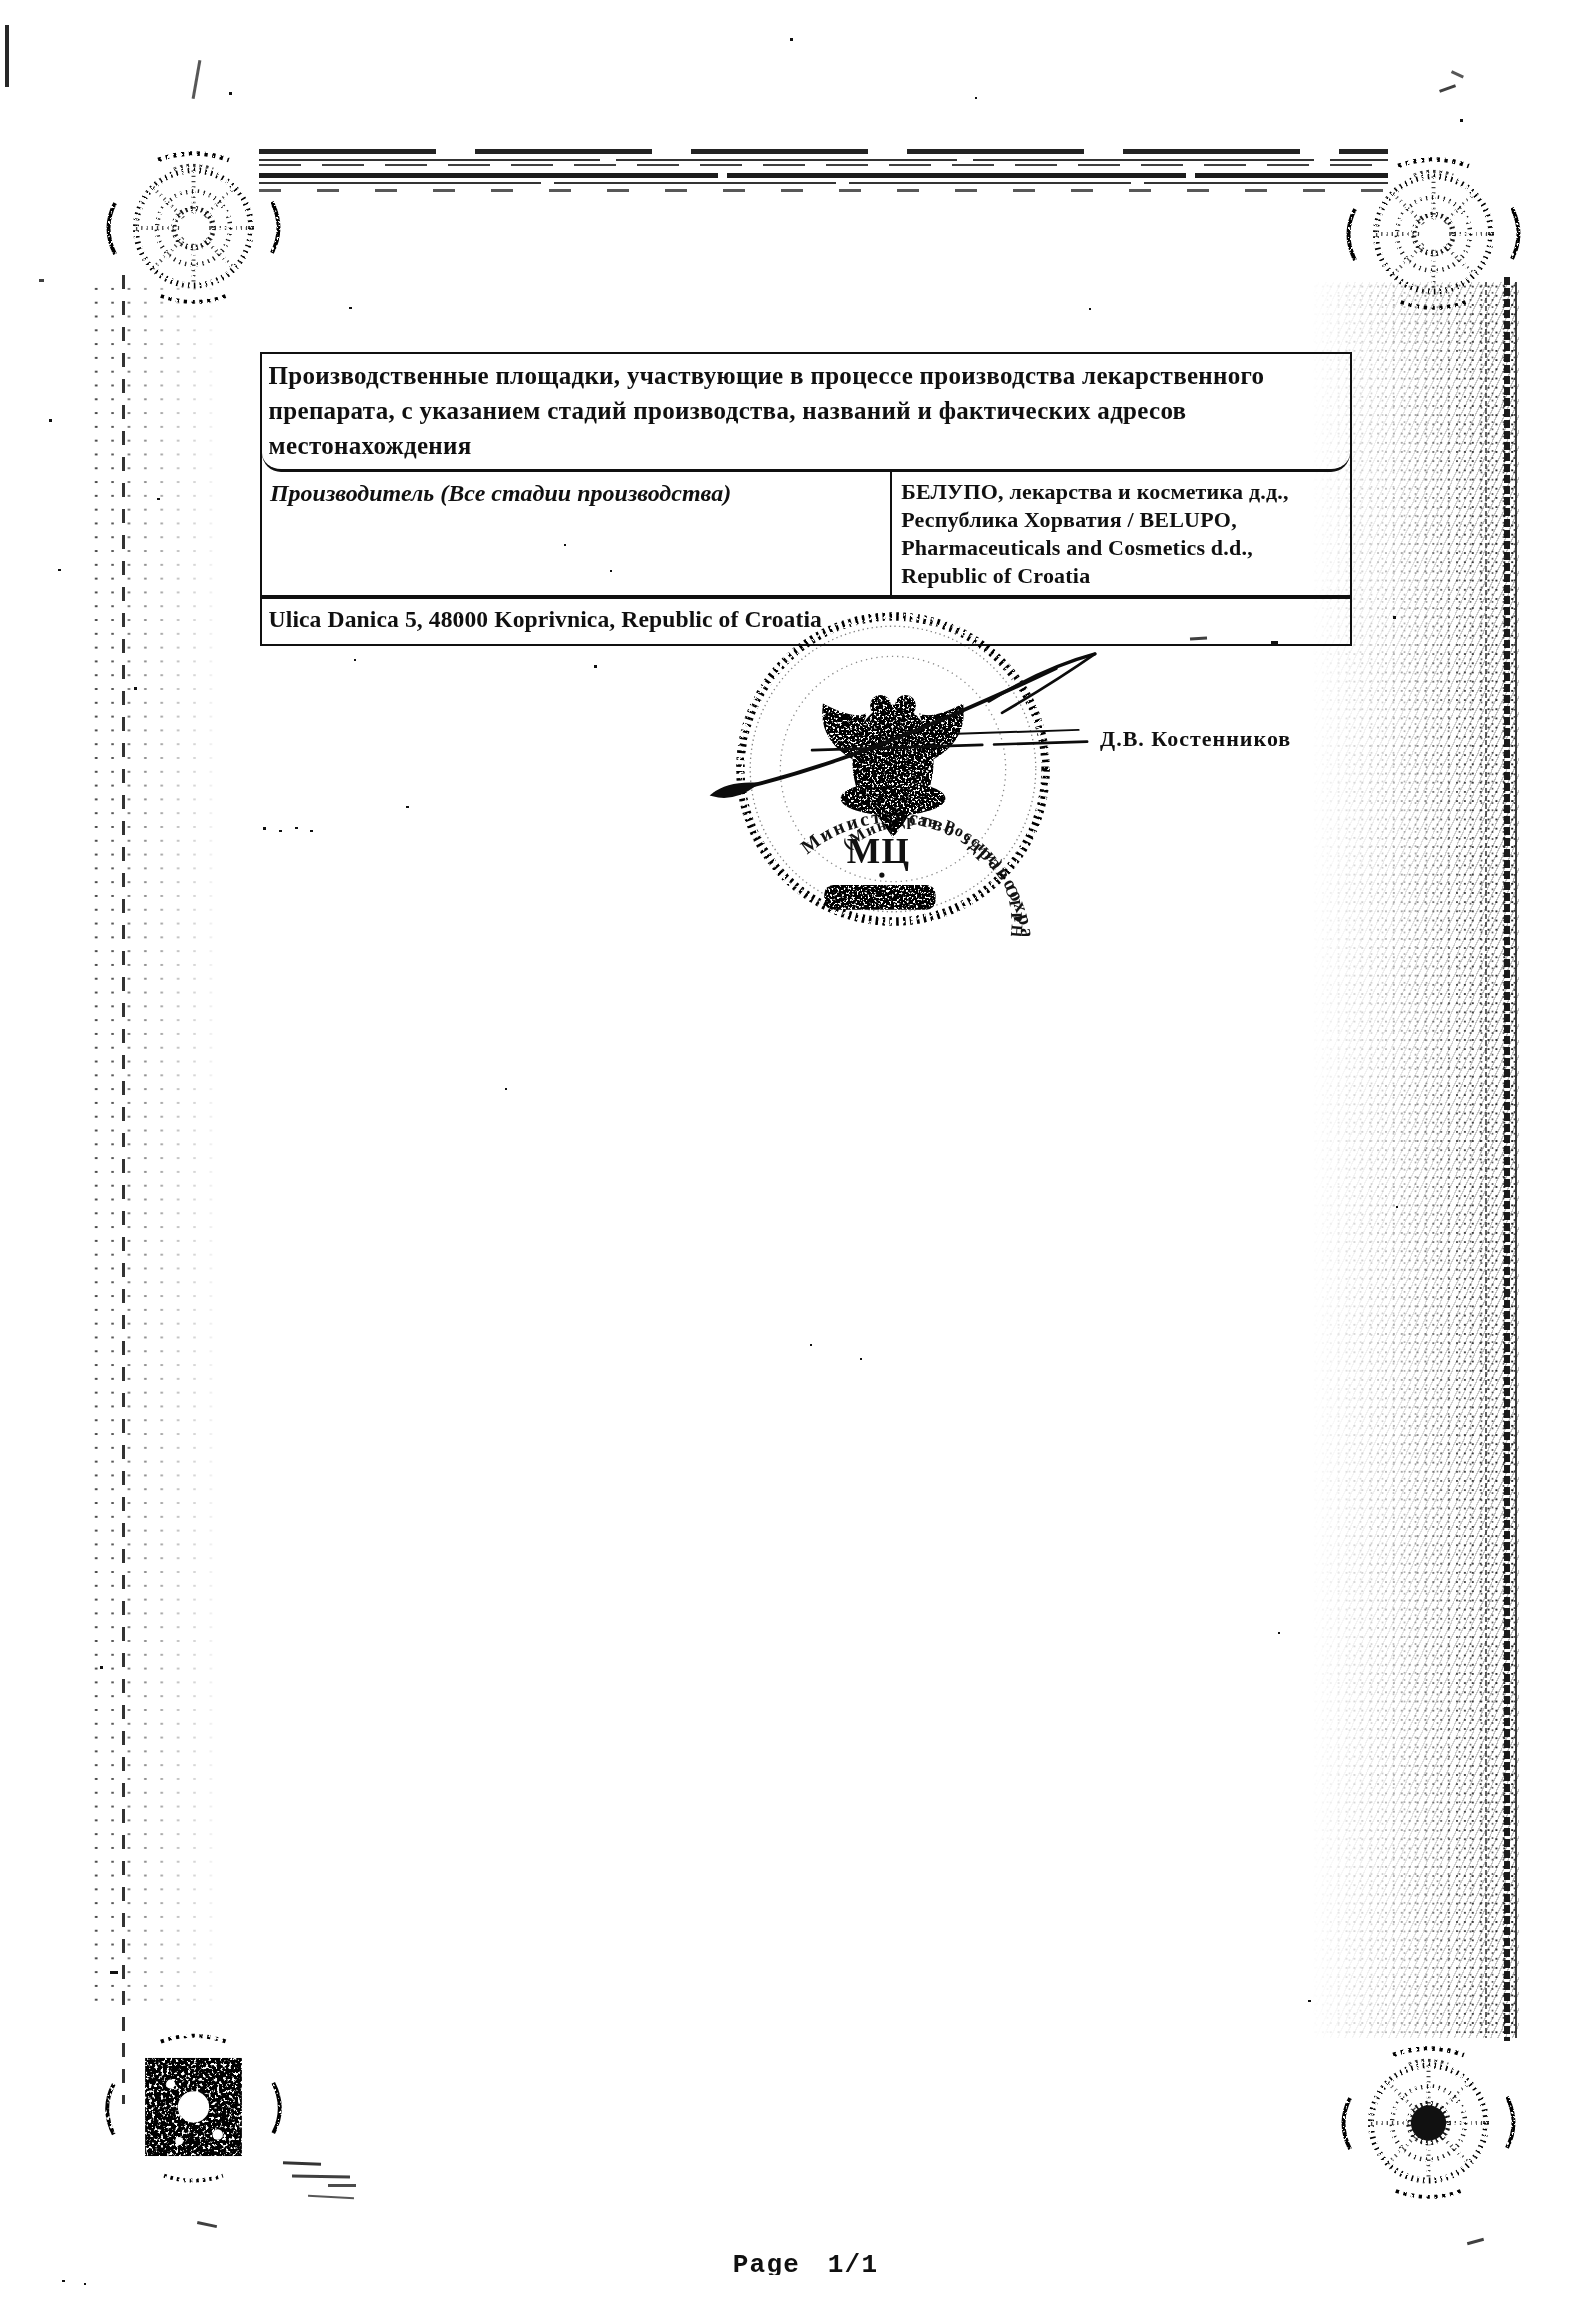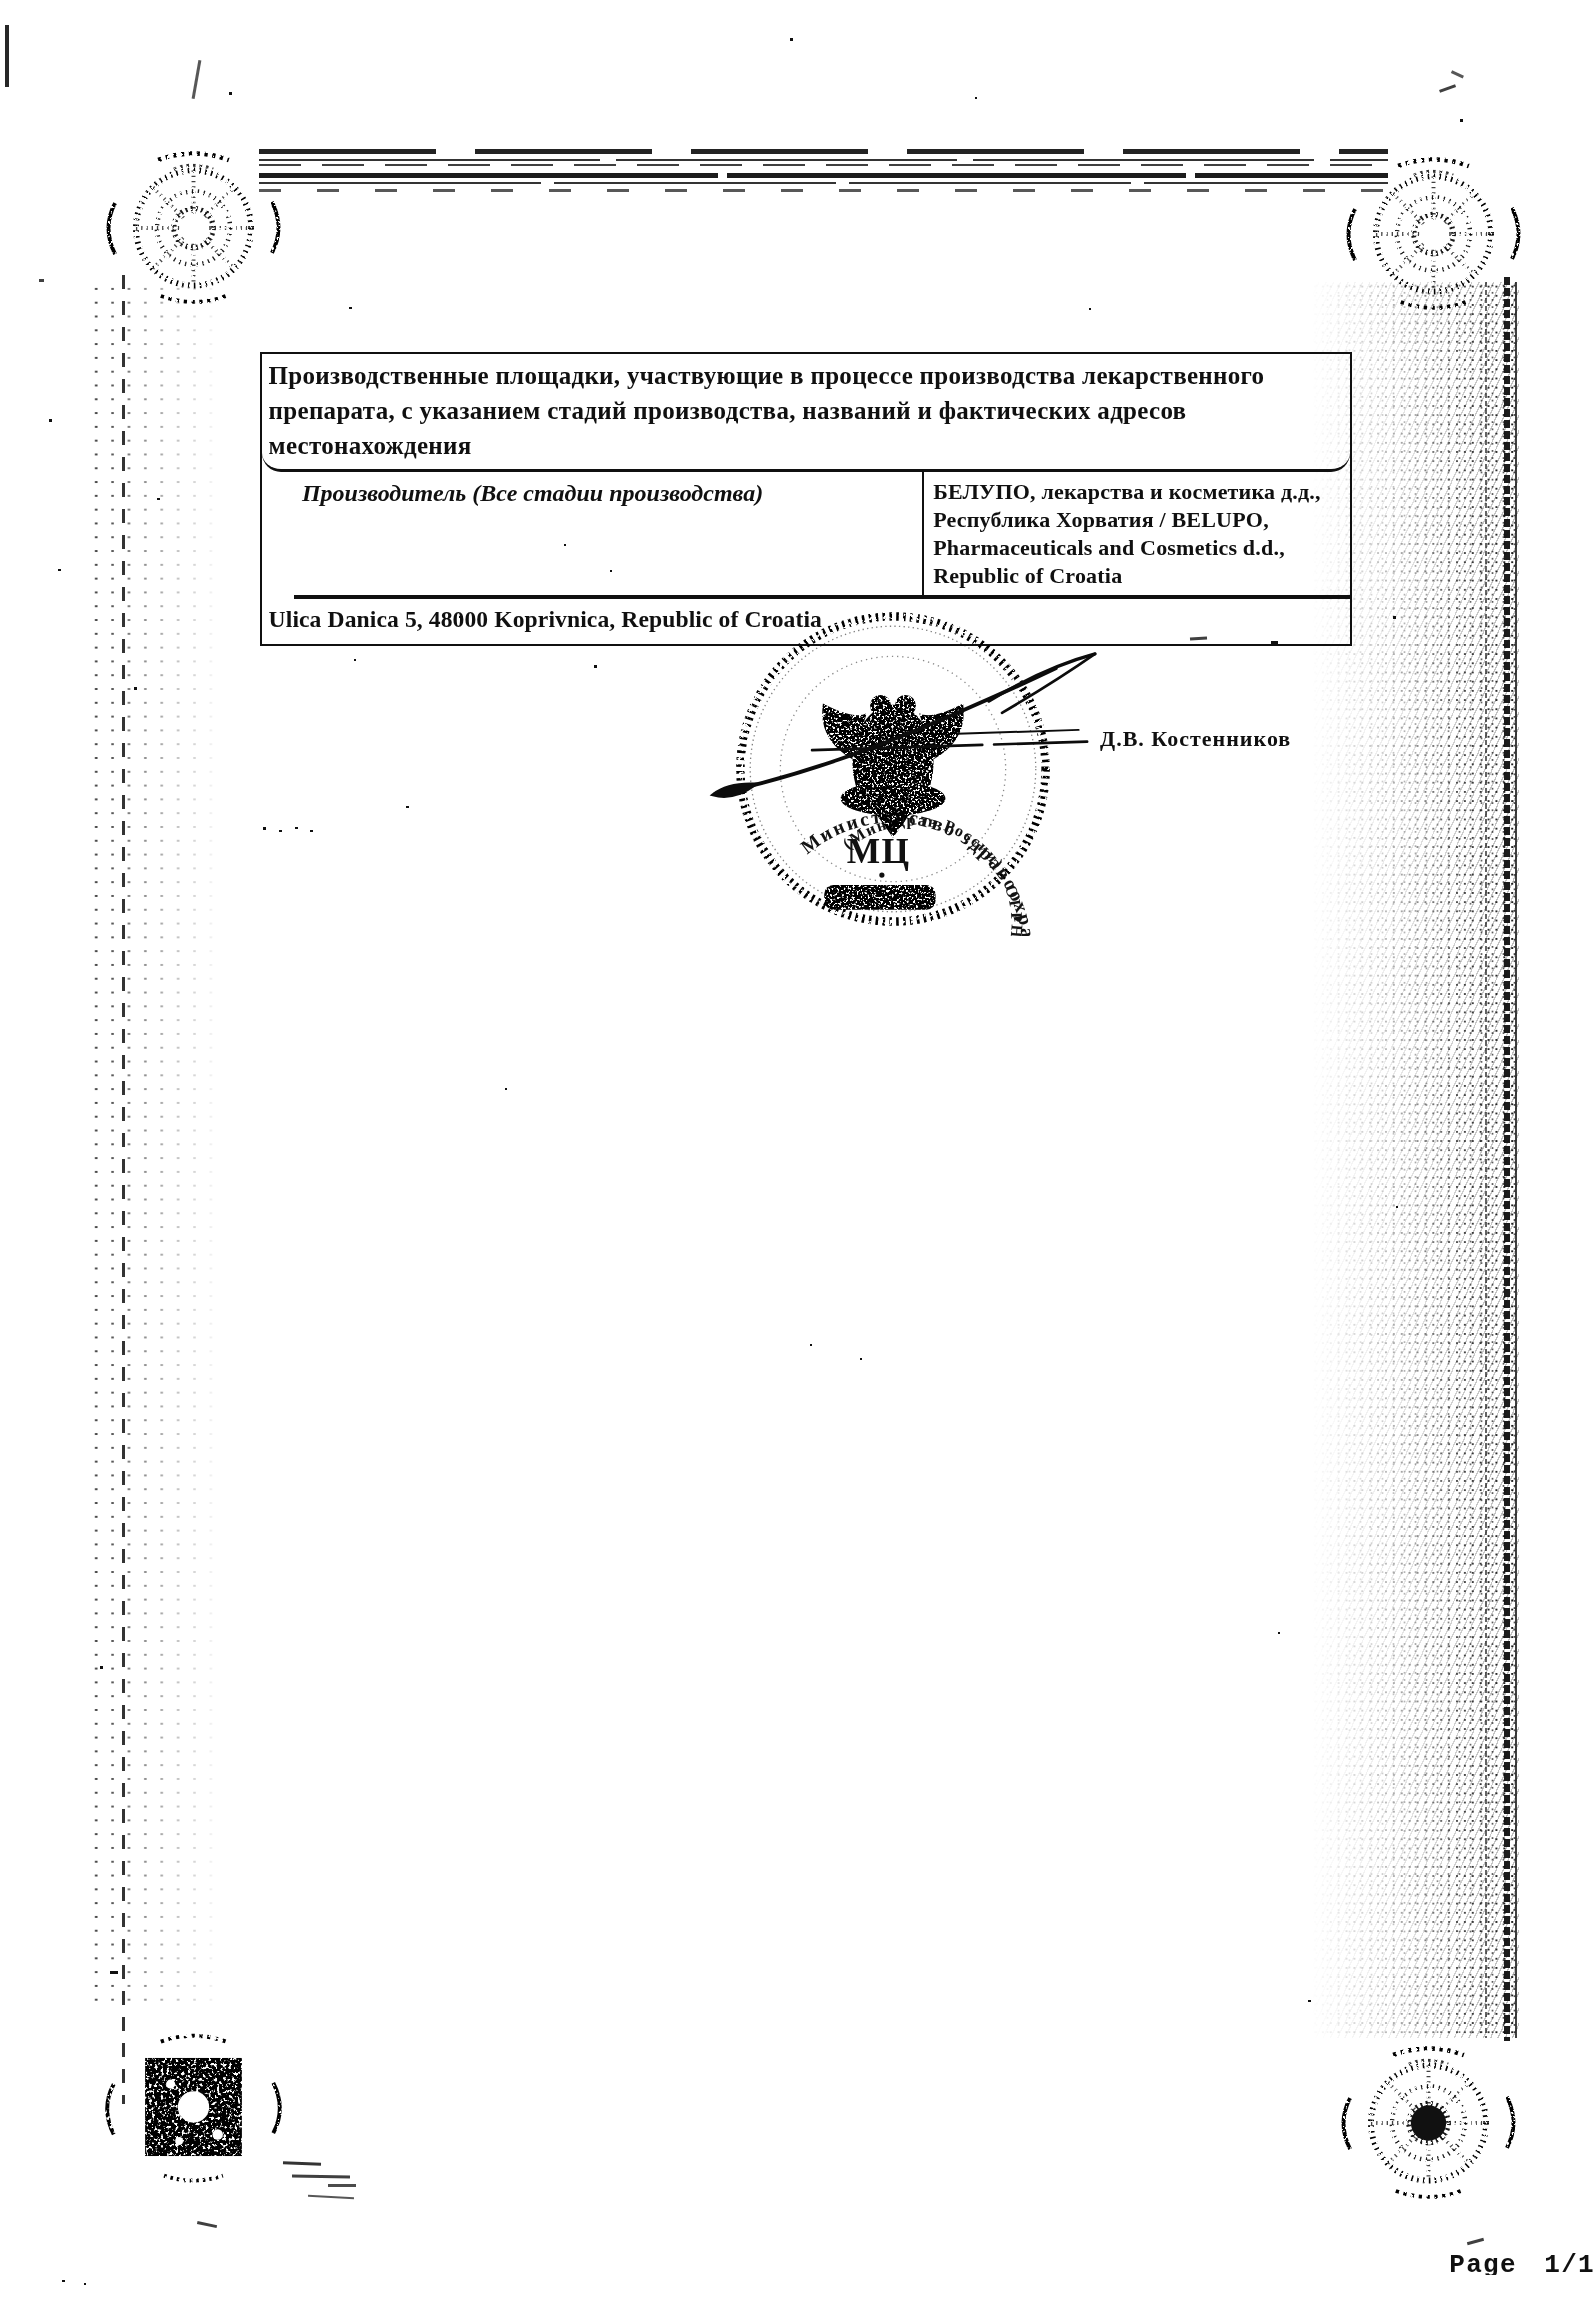"Производитель (Все стадии производства)" .trow { margin-left: 32px -> none }
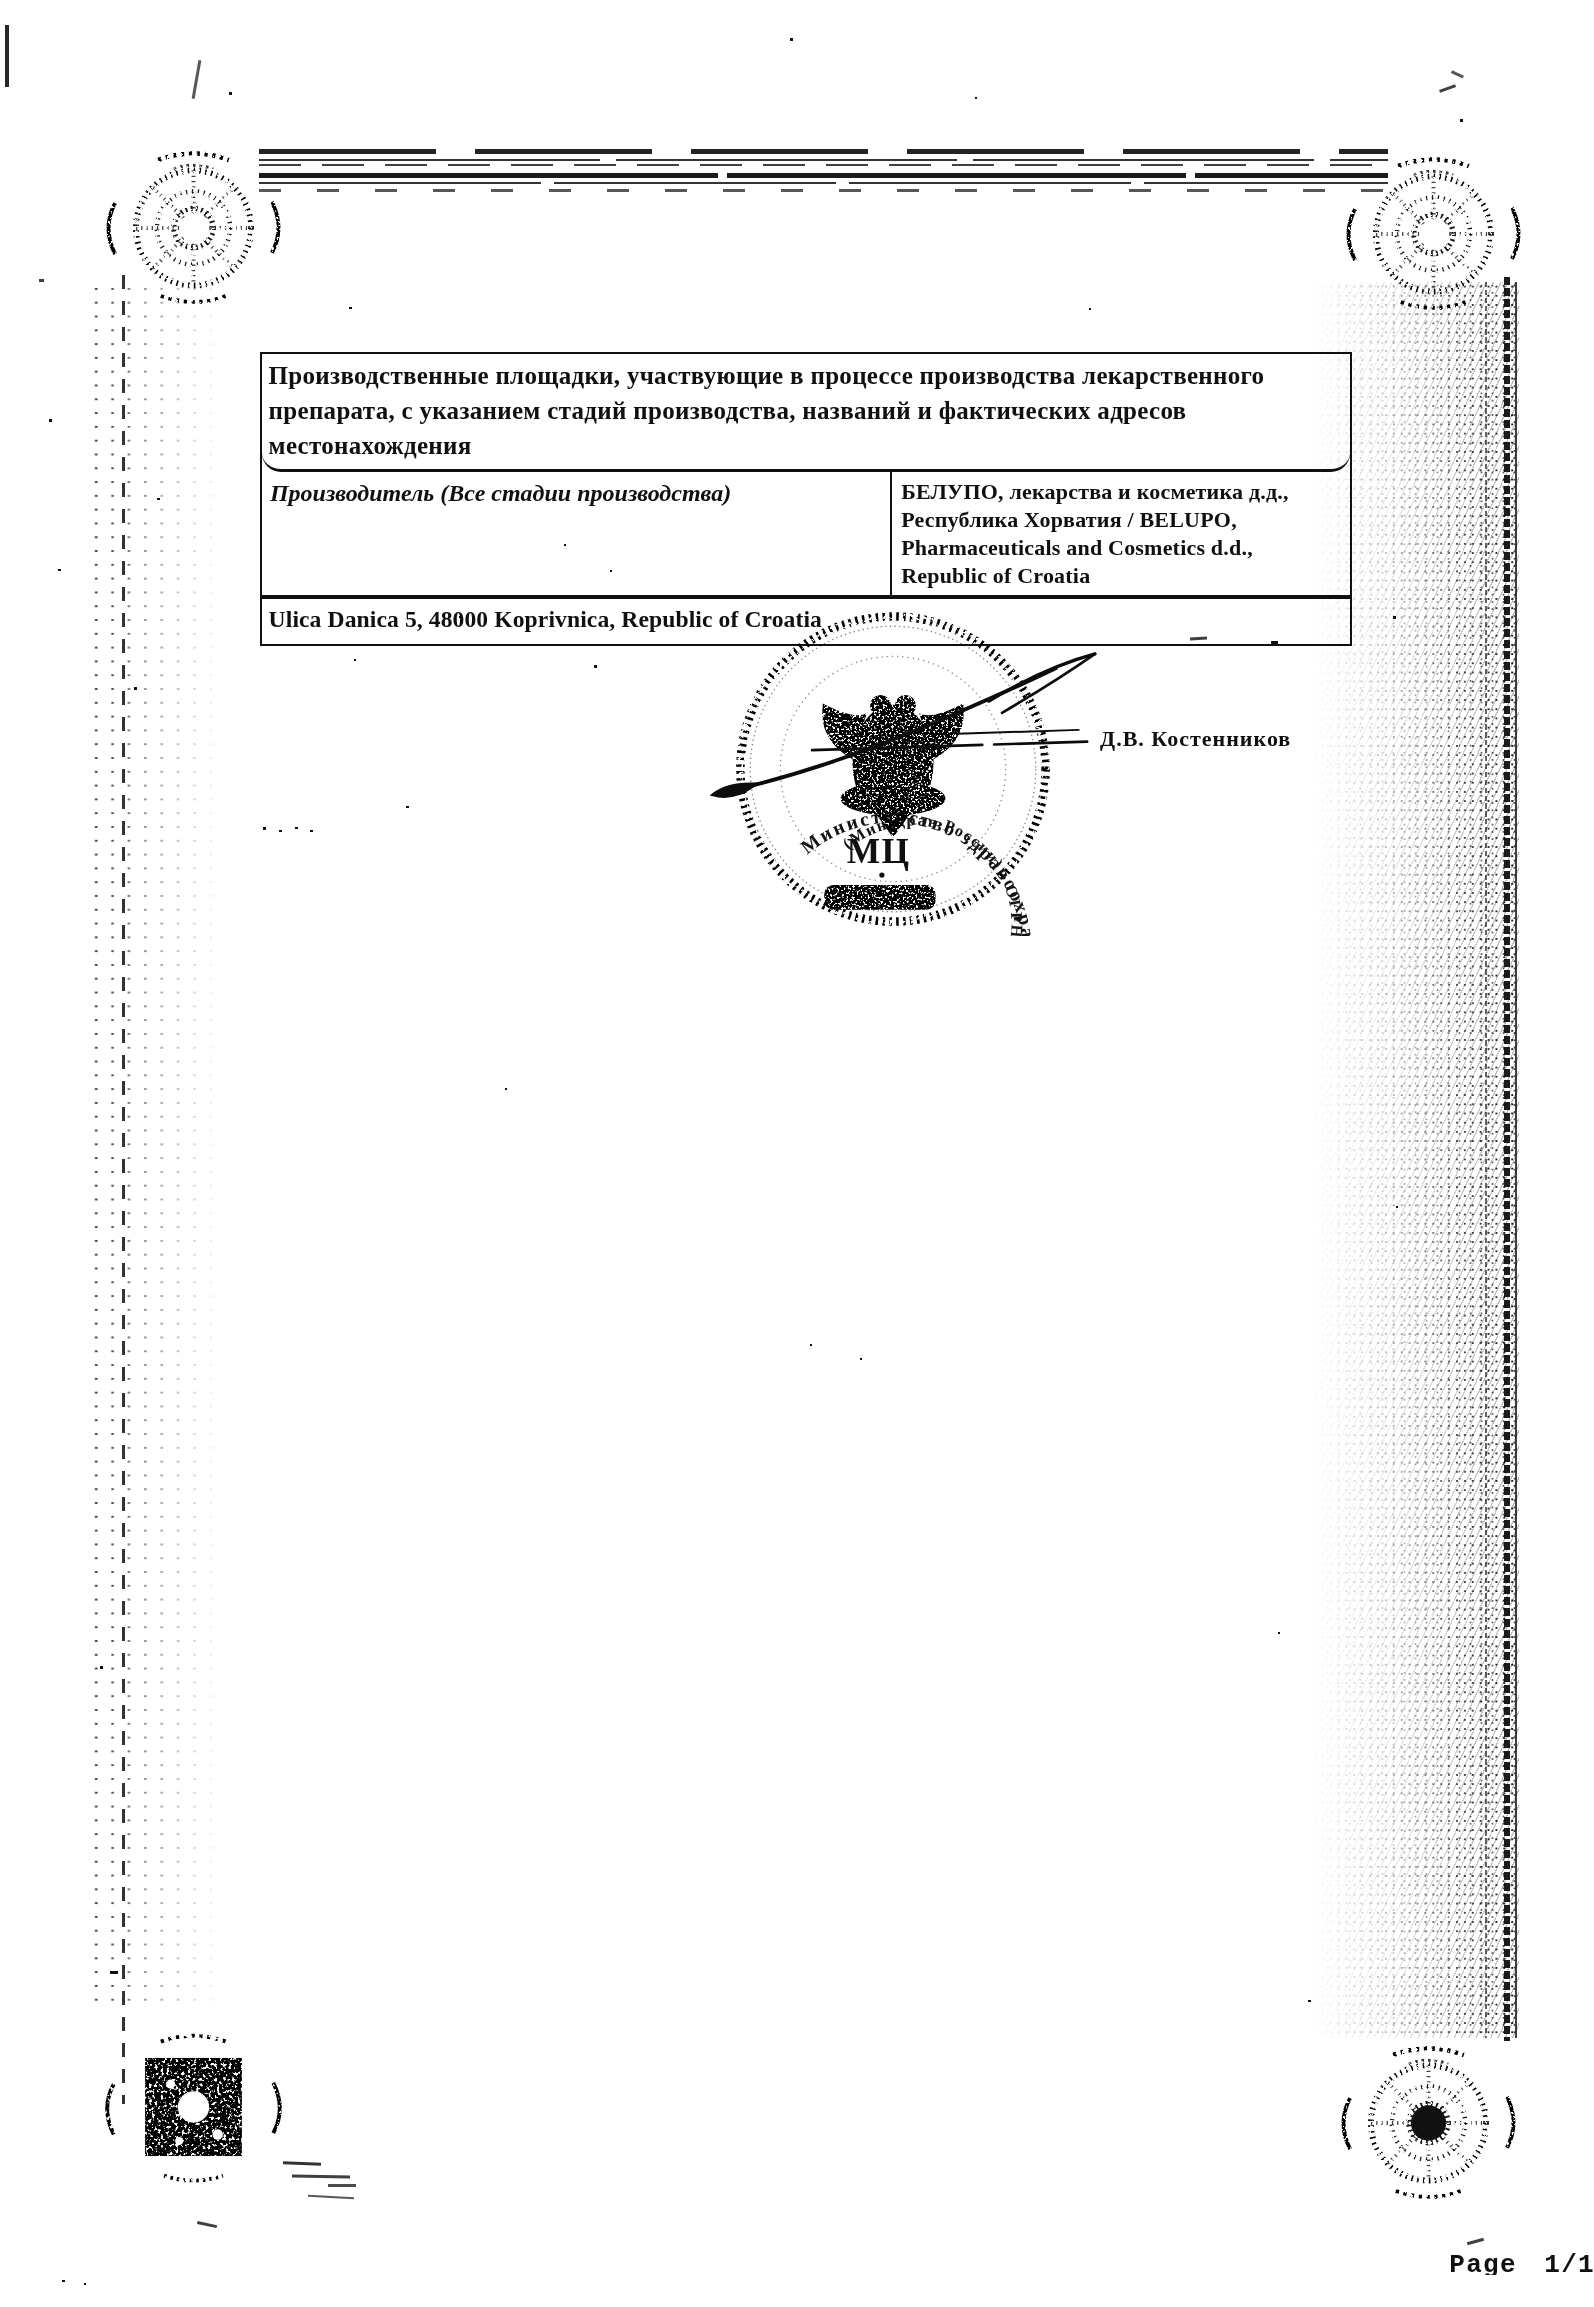"Page 1/1" .footer-wrap { text-align: right -> center }
